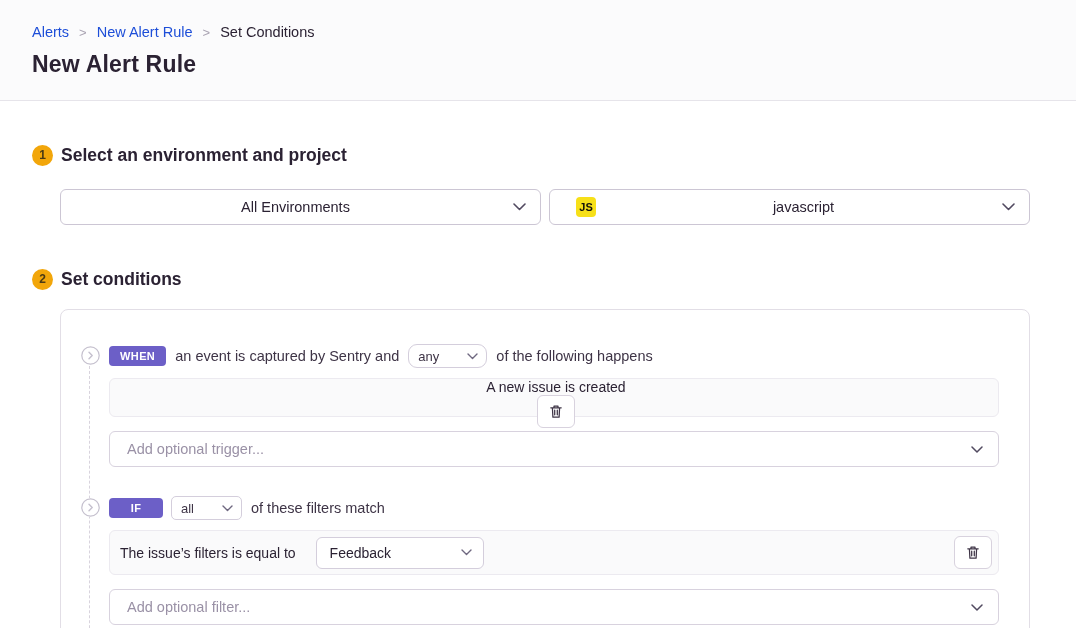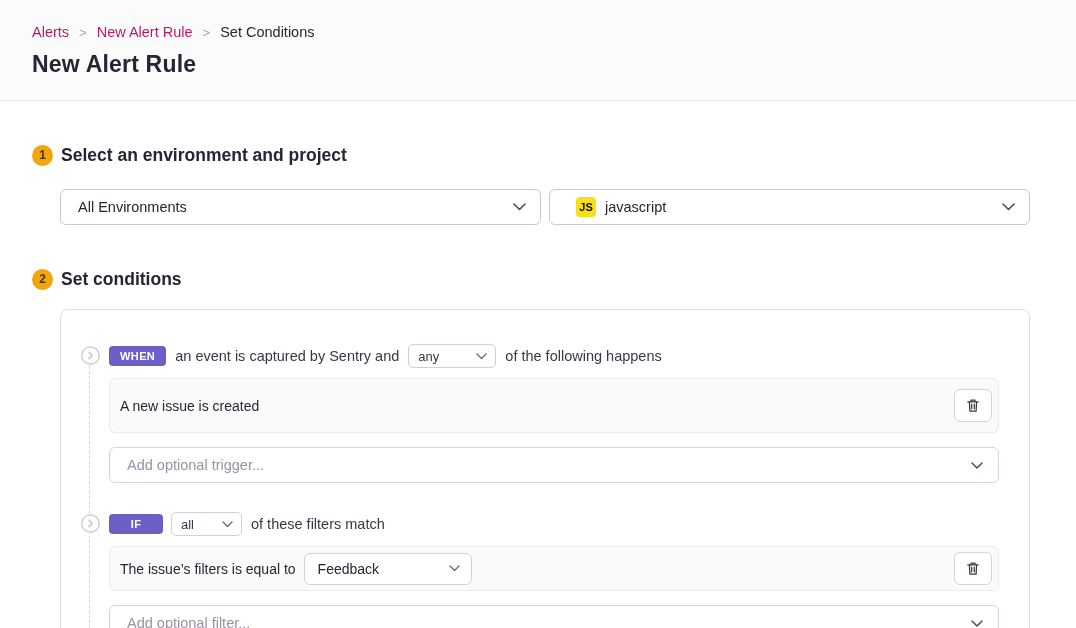"Alerts" .crumb.link { color: #be185d -> #1d4ed8 }
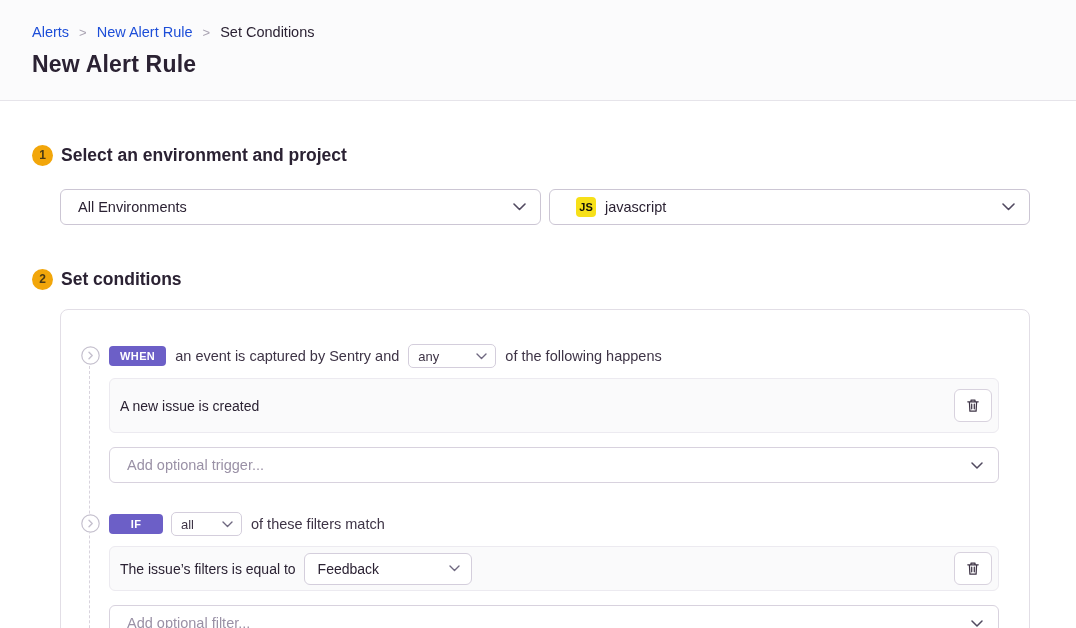"All Environments" .select-row { text-align: none -> center }
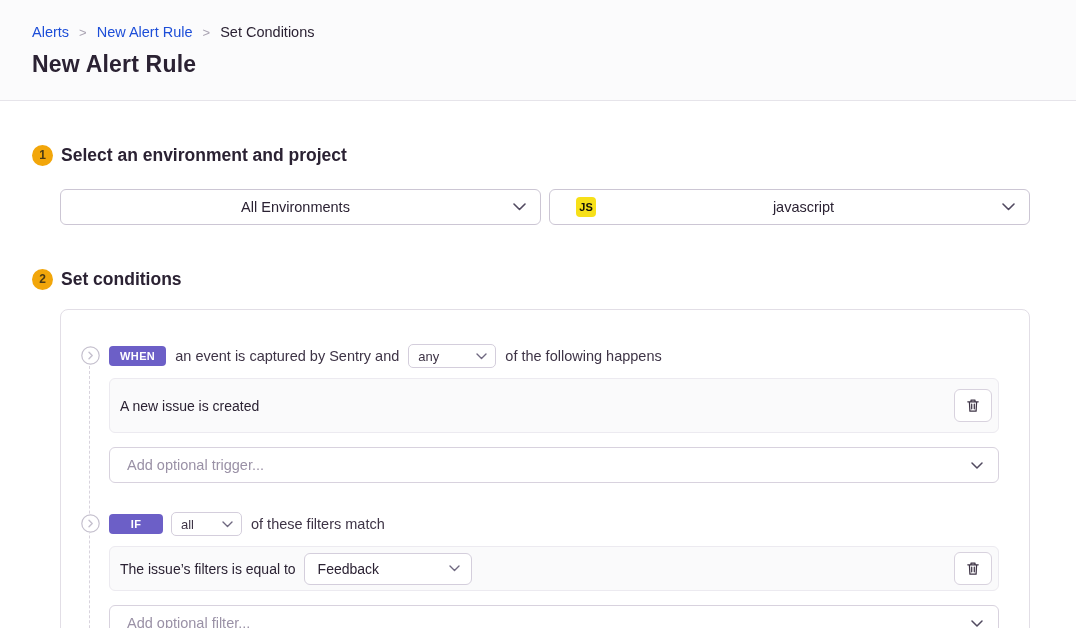"any" .mini-select.w-any { border-radius: none -> 9px; width: 88px -> 79px }
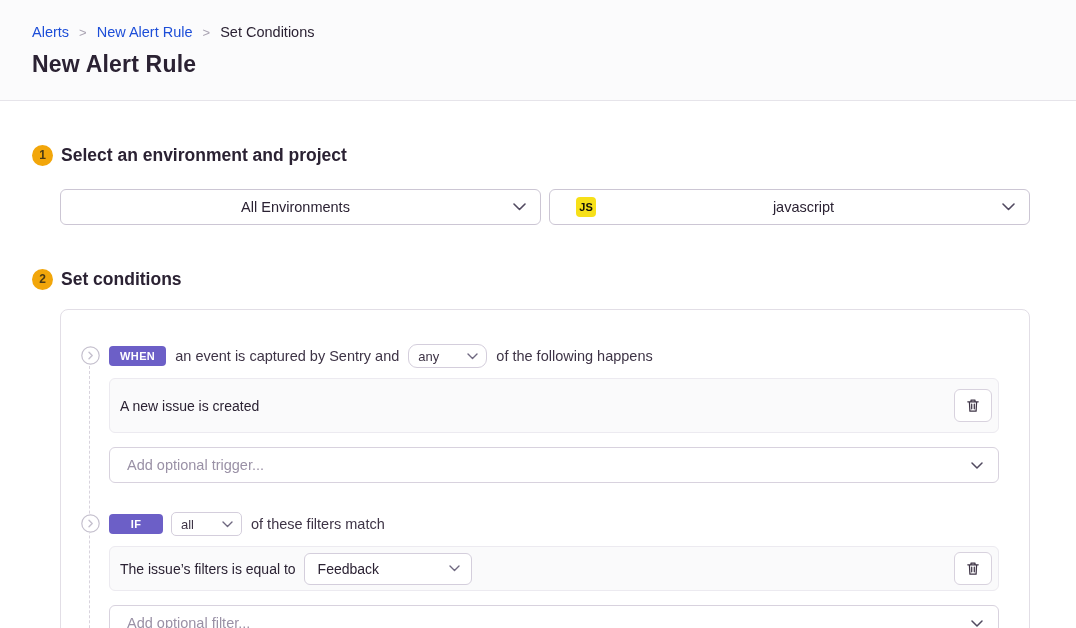"A new issue is created" .item-row.simple { flex-direction: none -> column; height: 55px -> 39px }
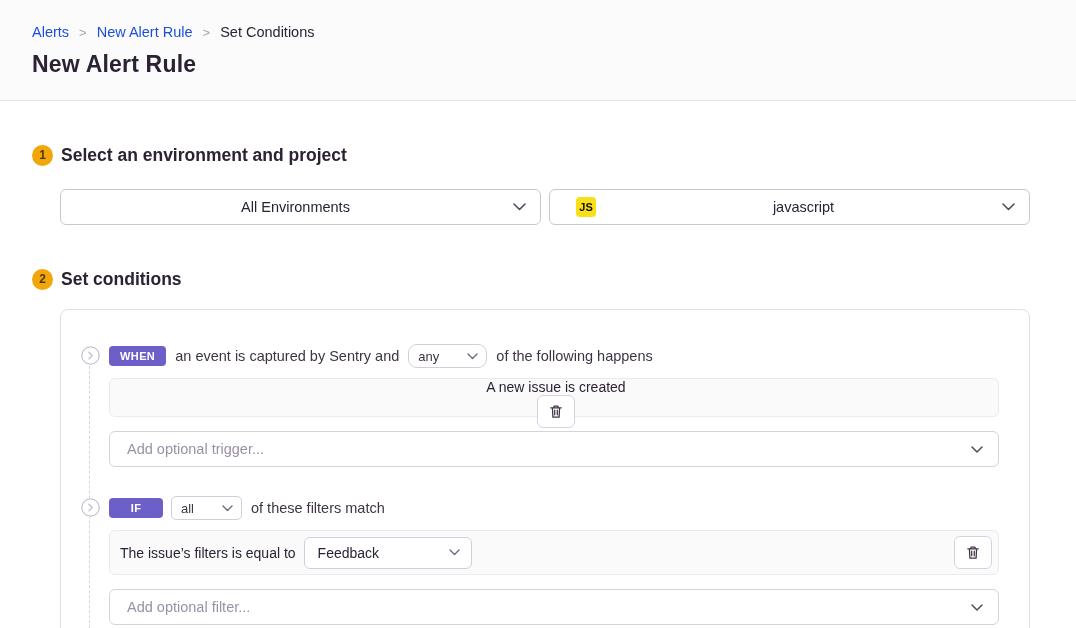"Feedback" .inline-select { margin-left: 8px -> 20px }
